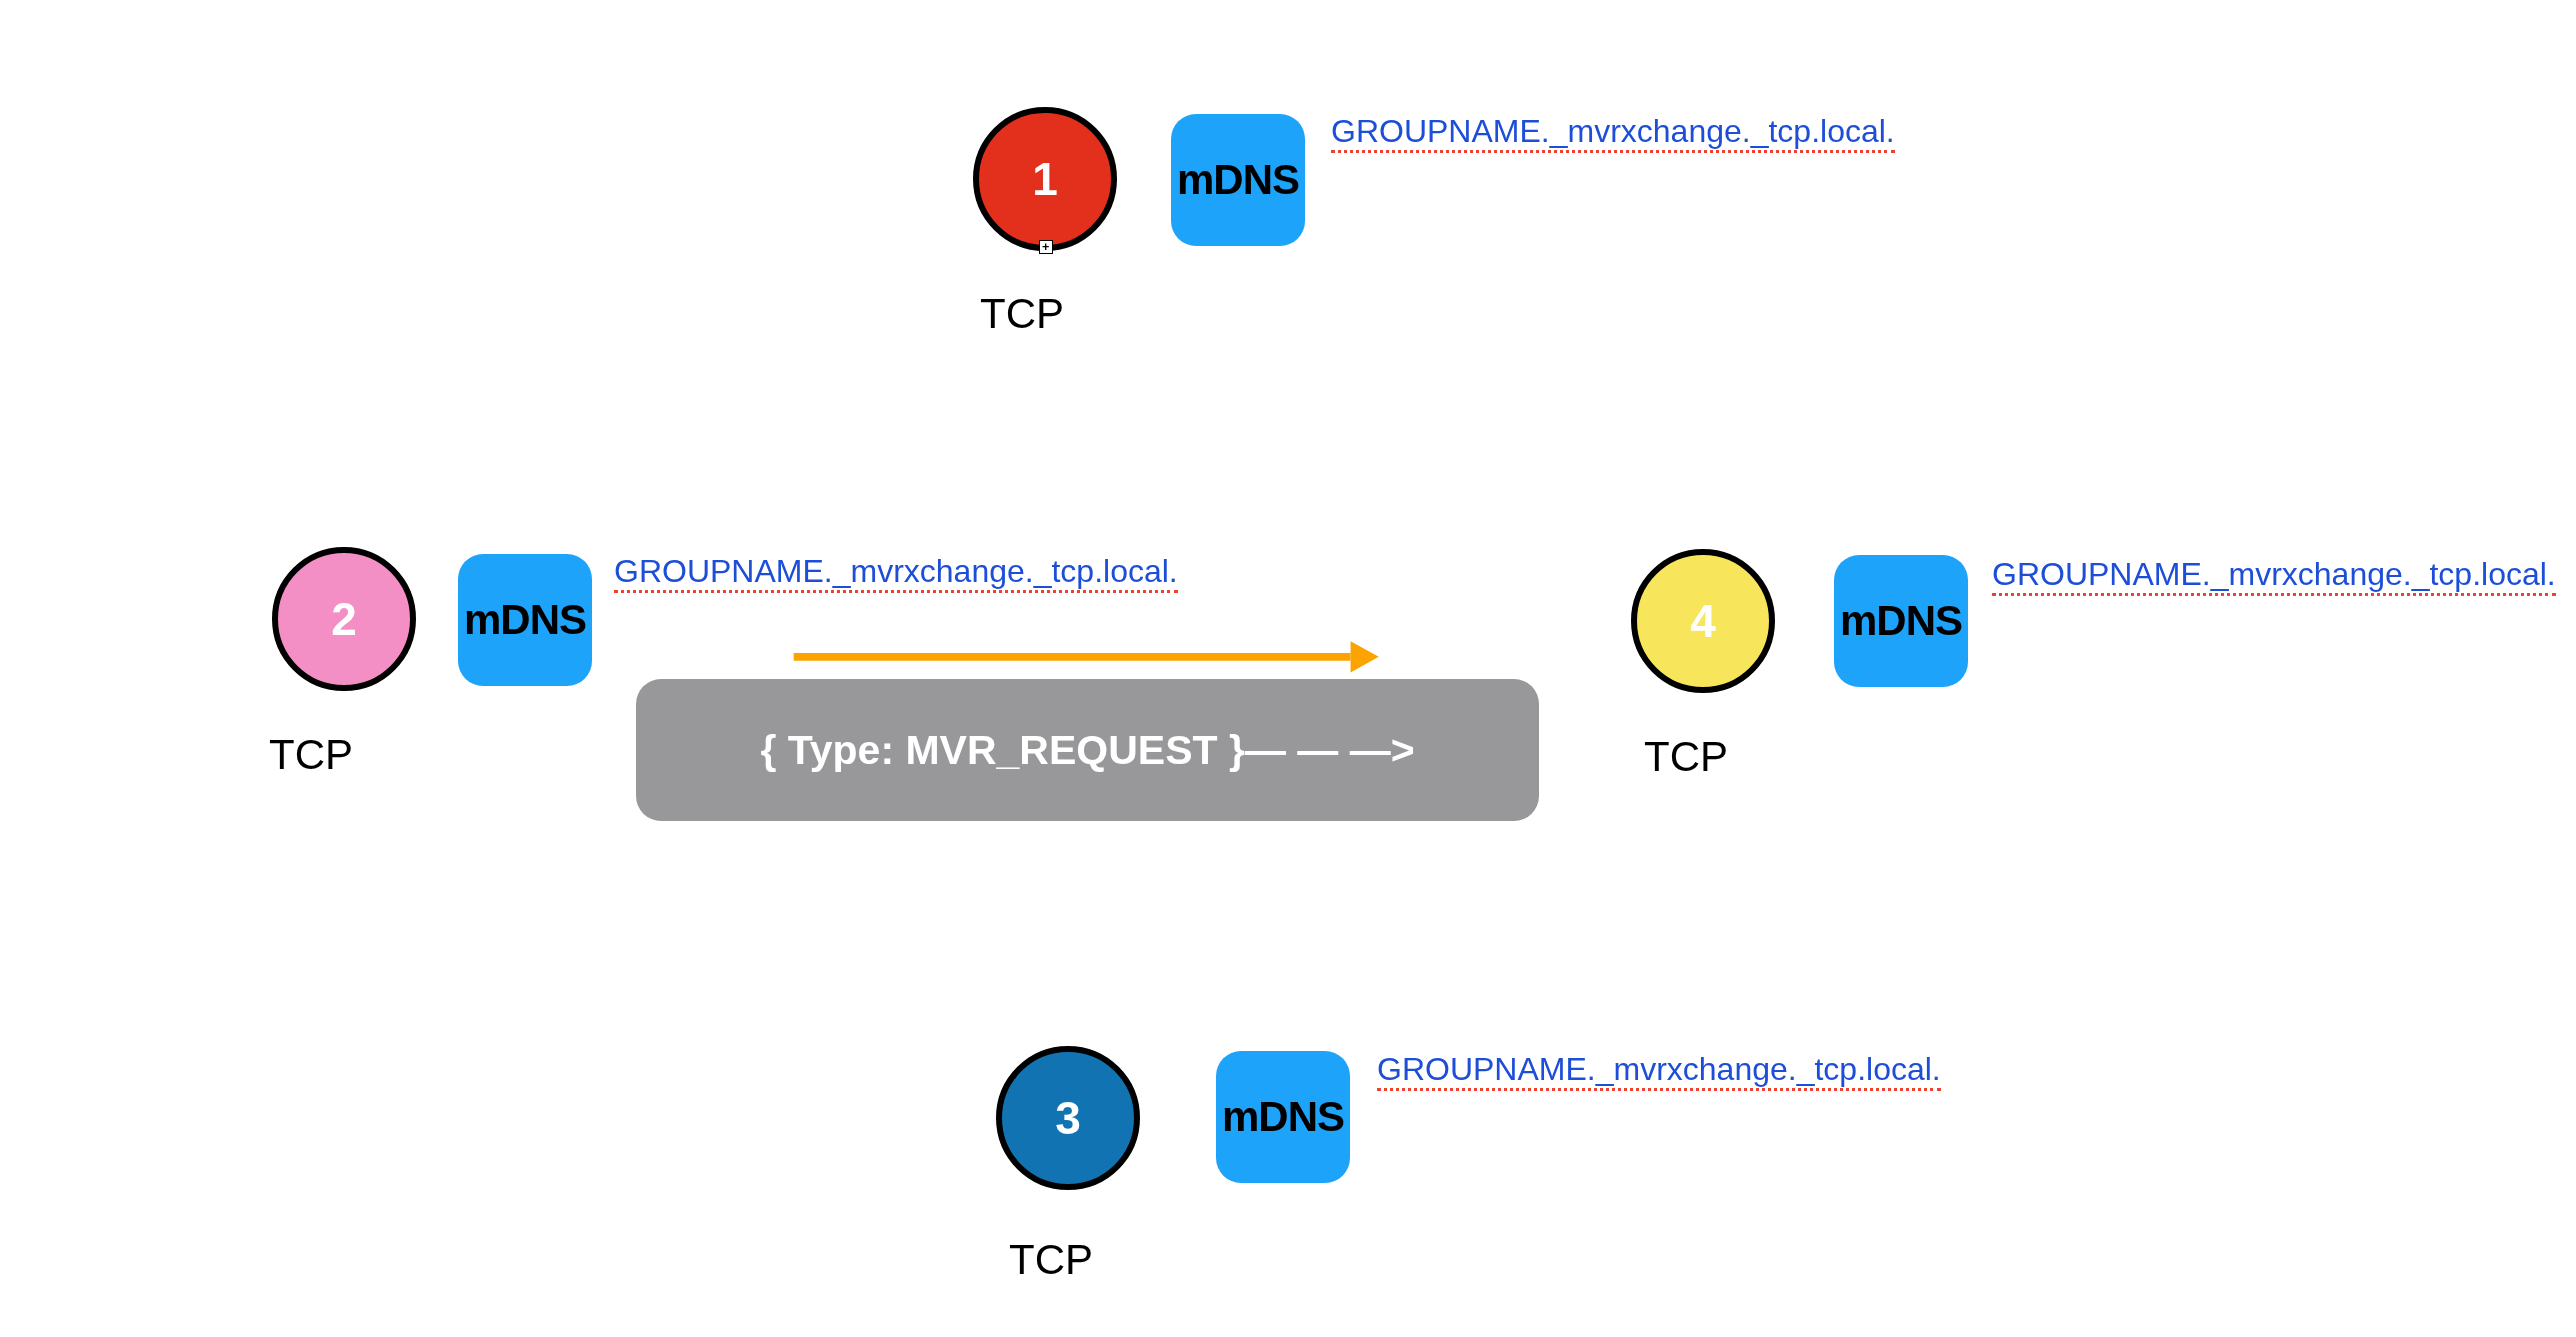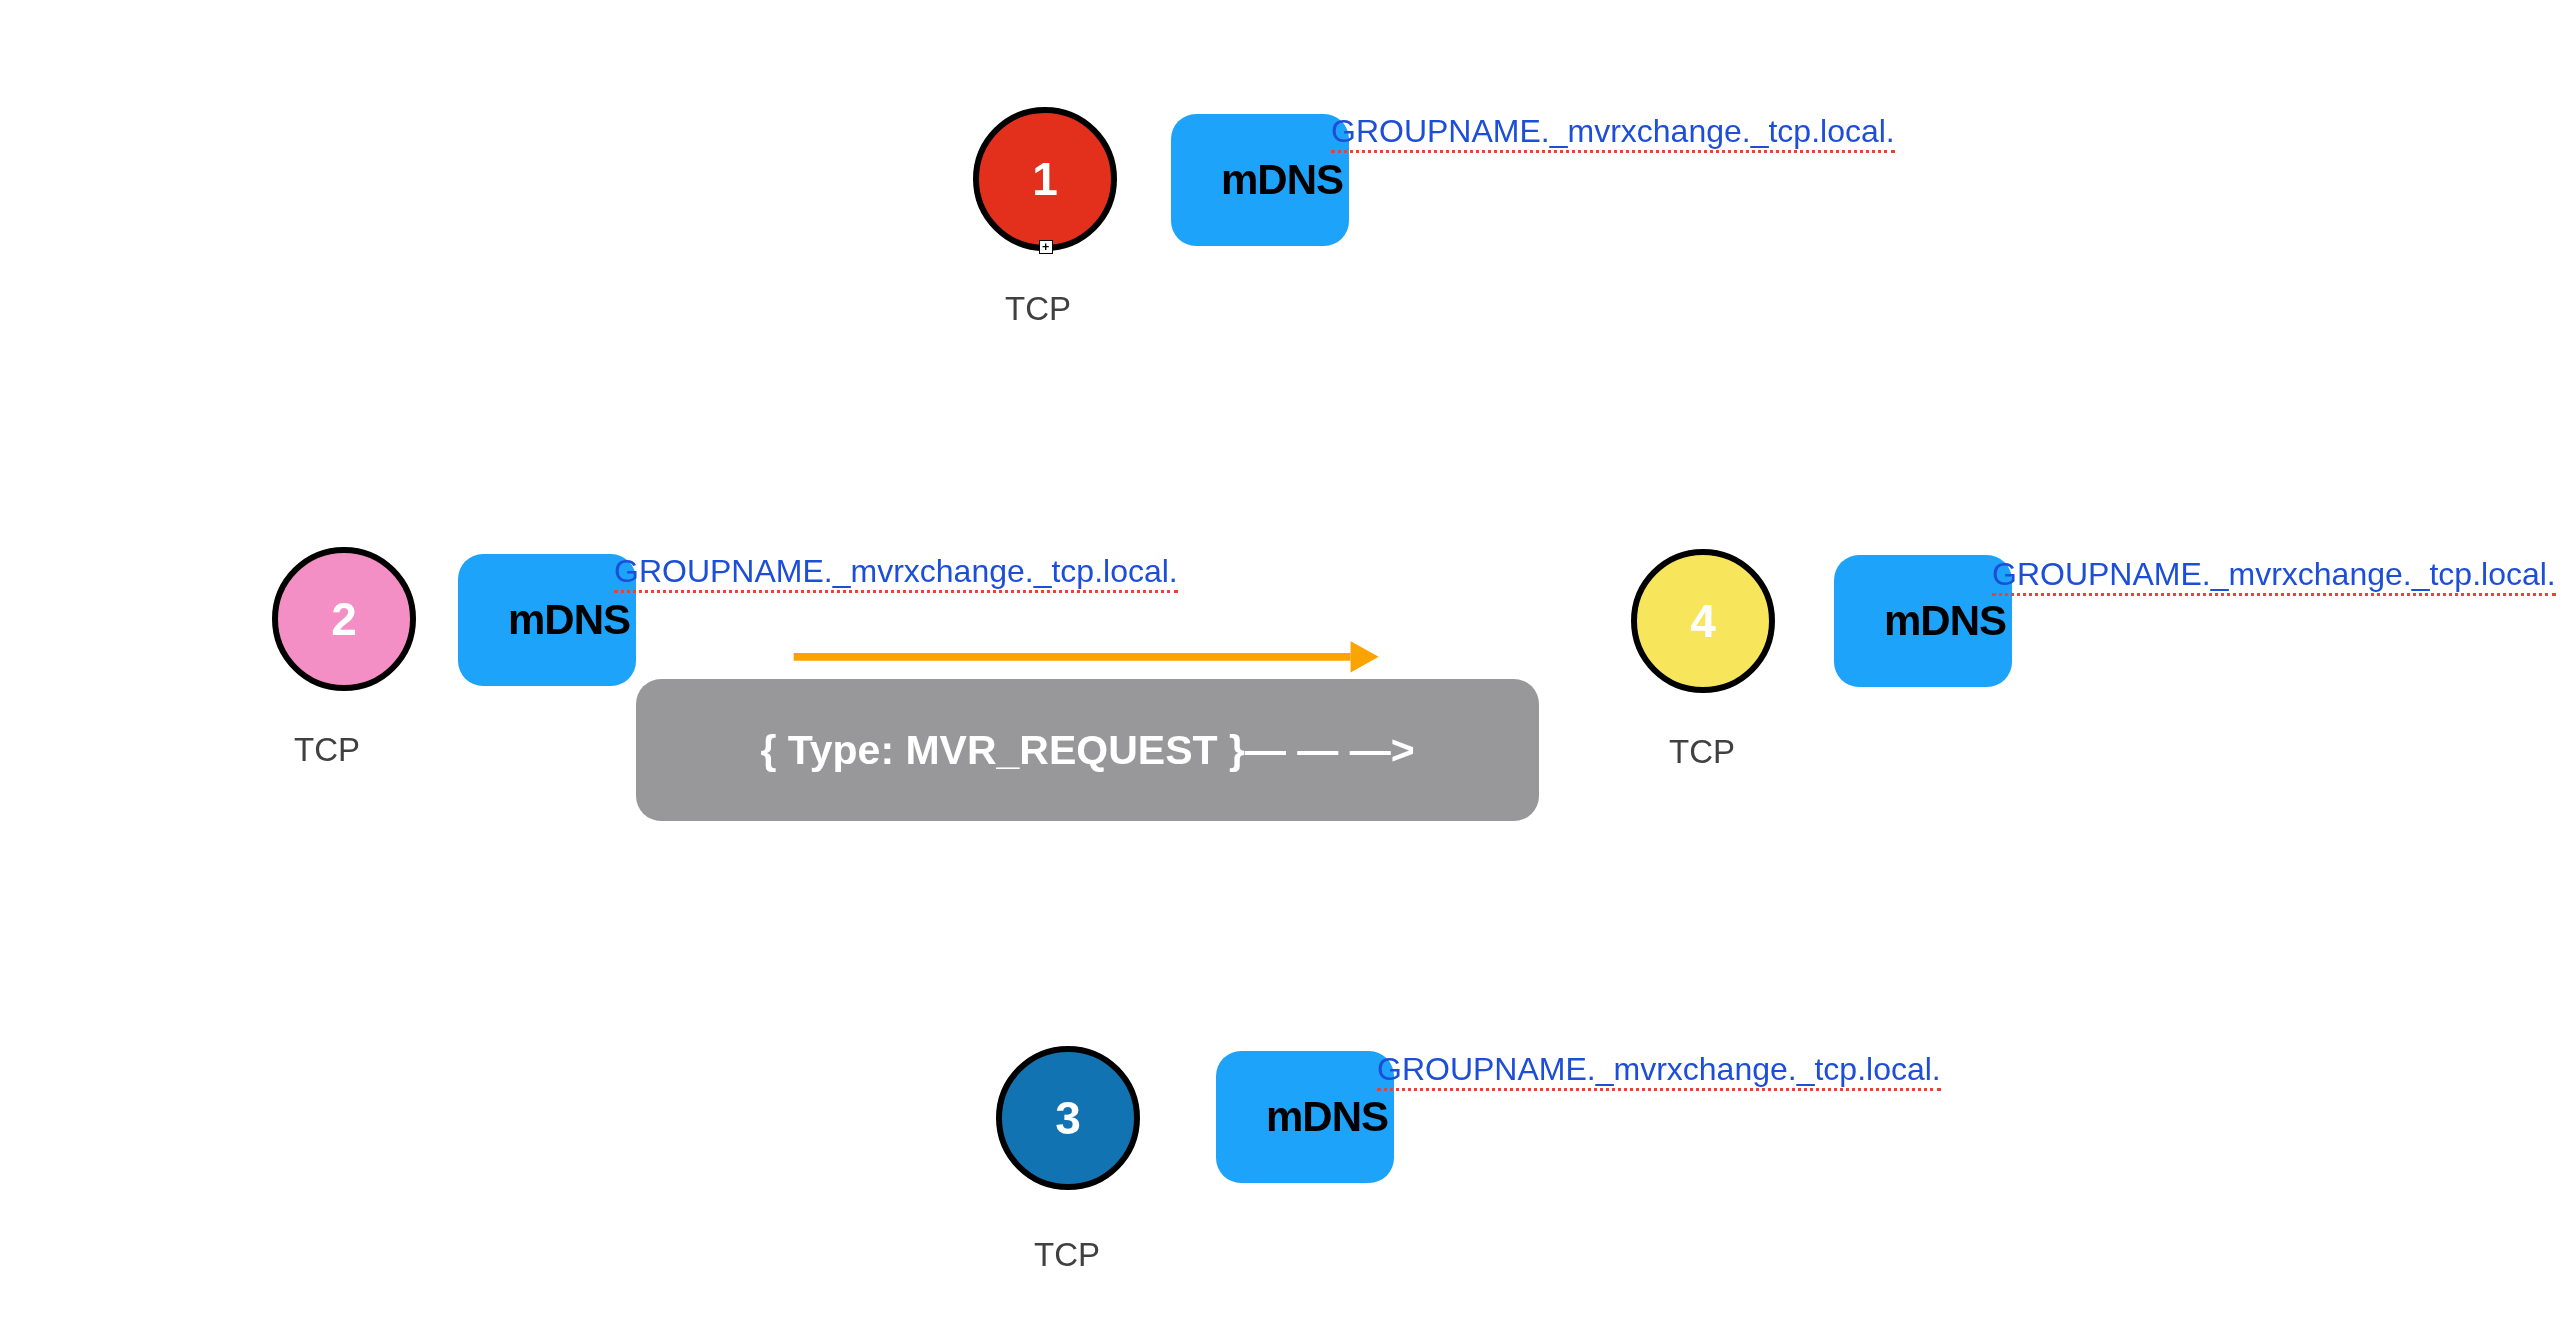"mDNS" .mdns { padding-left: 44px -> none }
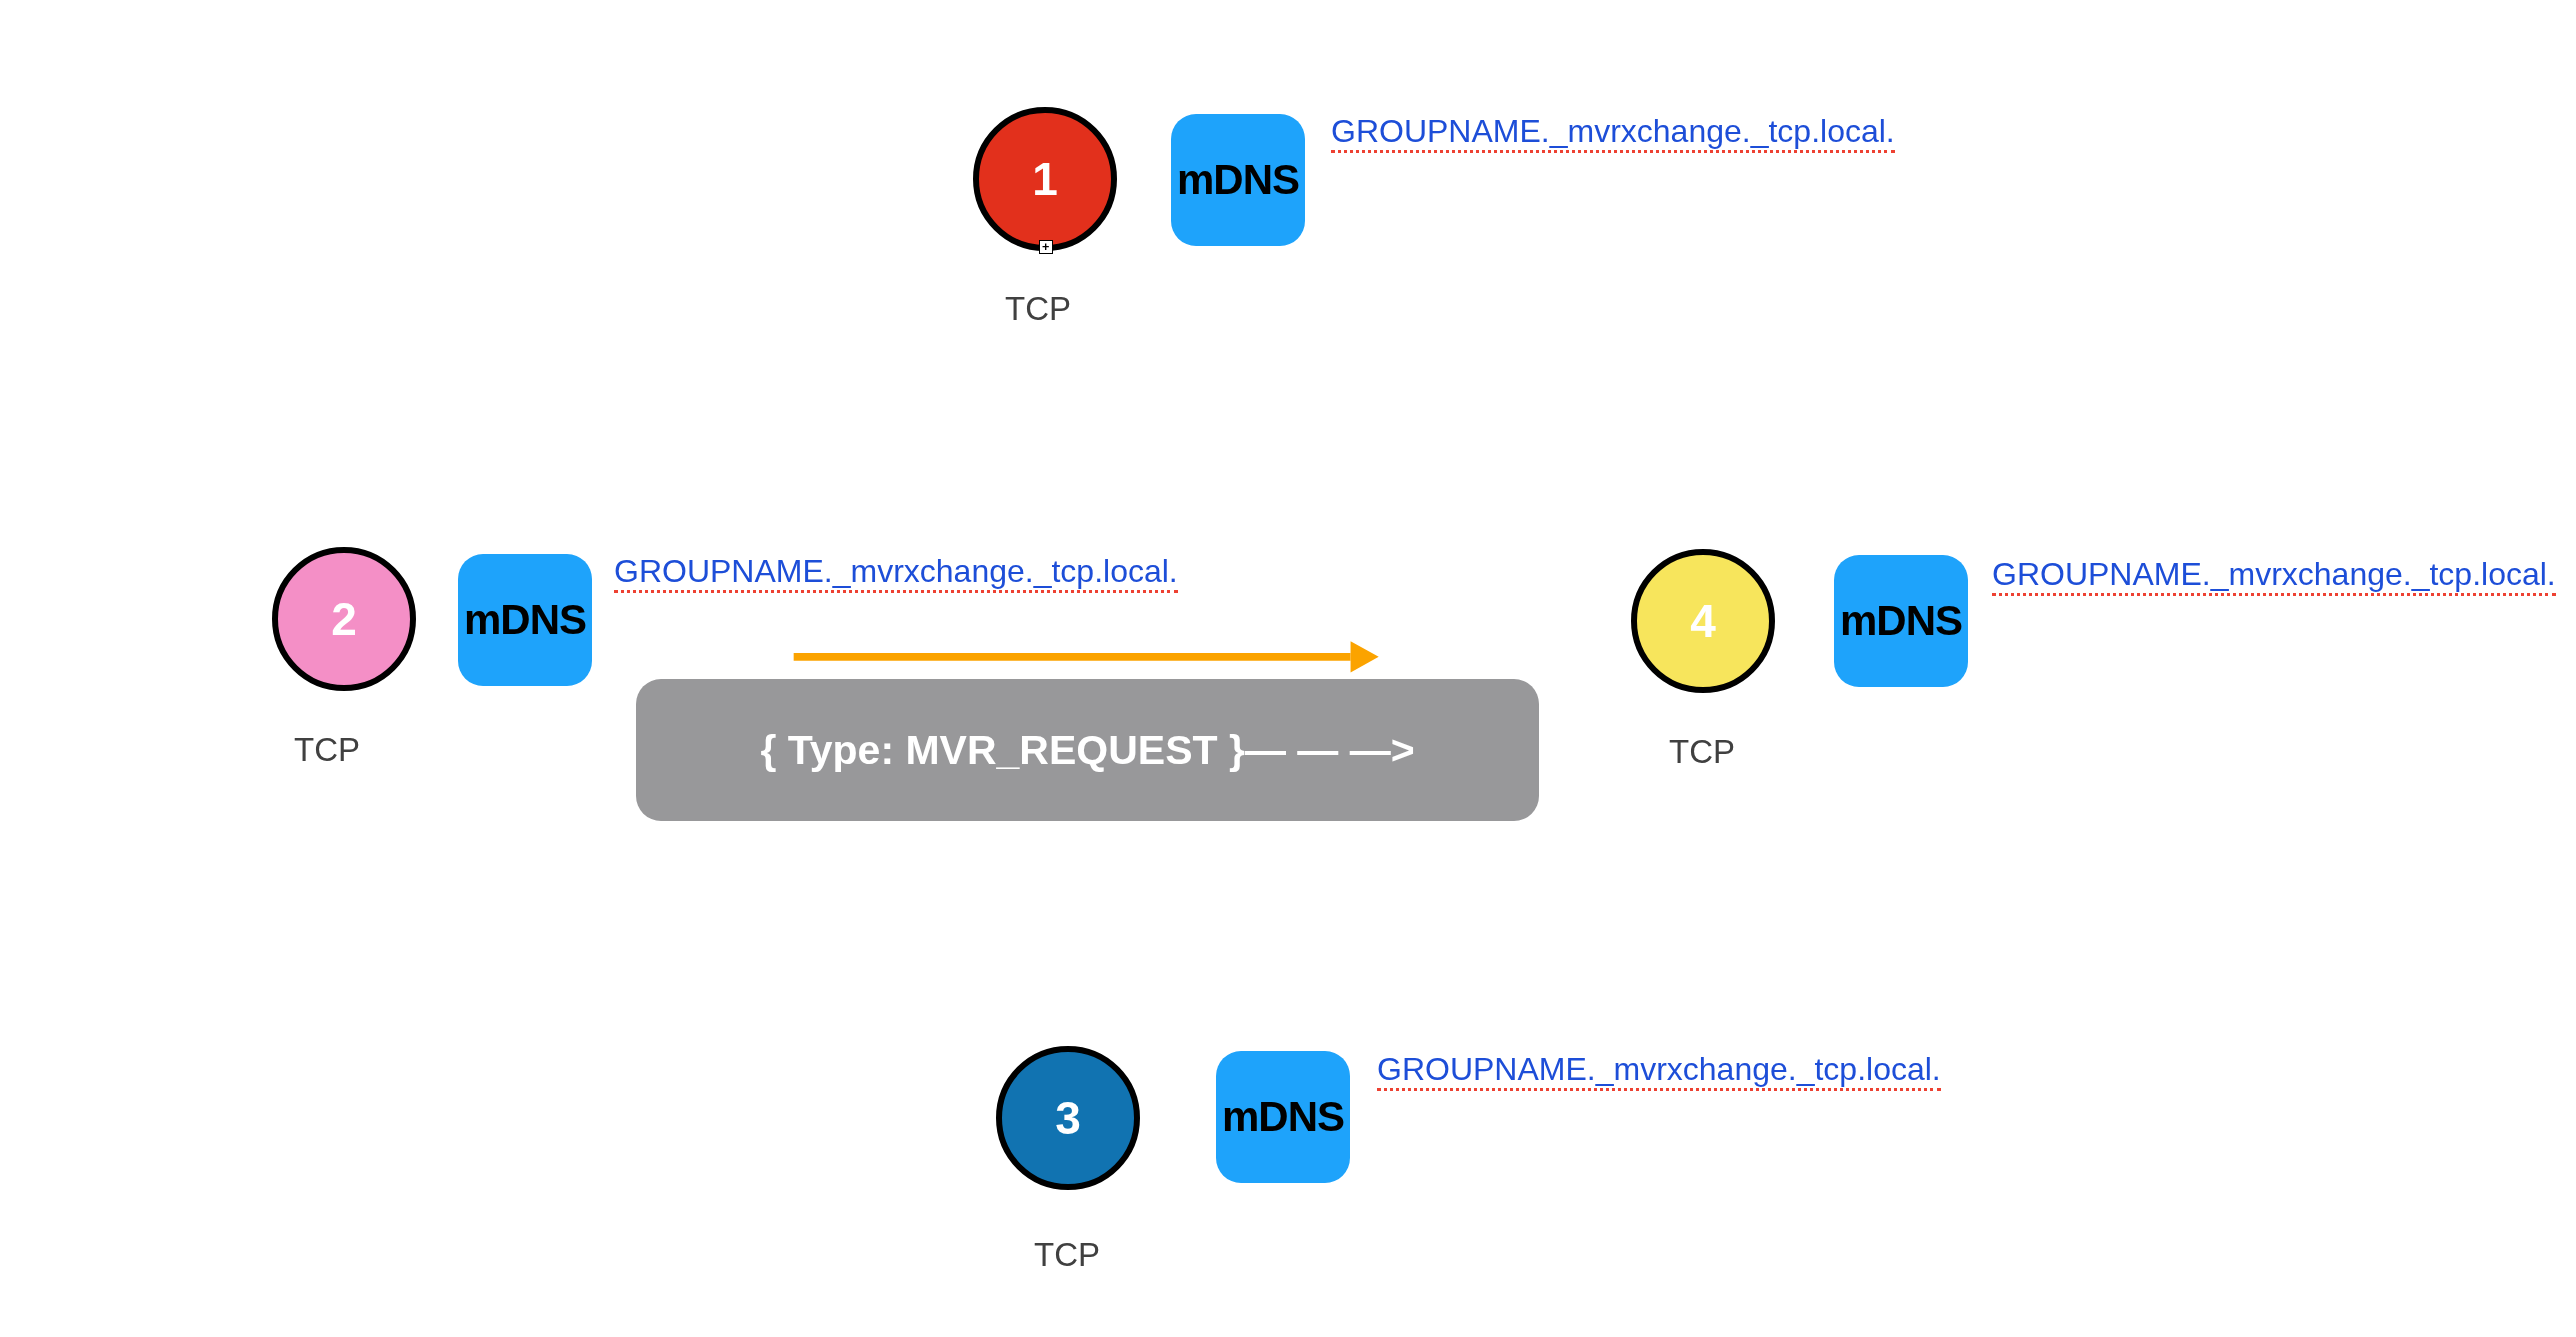"TCP" .tcp { color: #404040 -> #000000; font-size: 33px -> 42px; text-align: center -> none }
